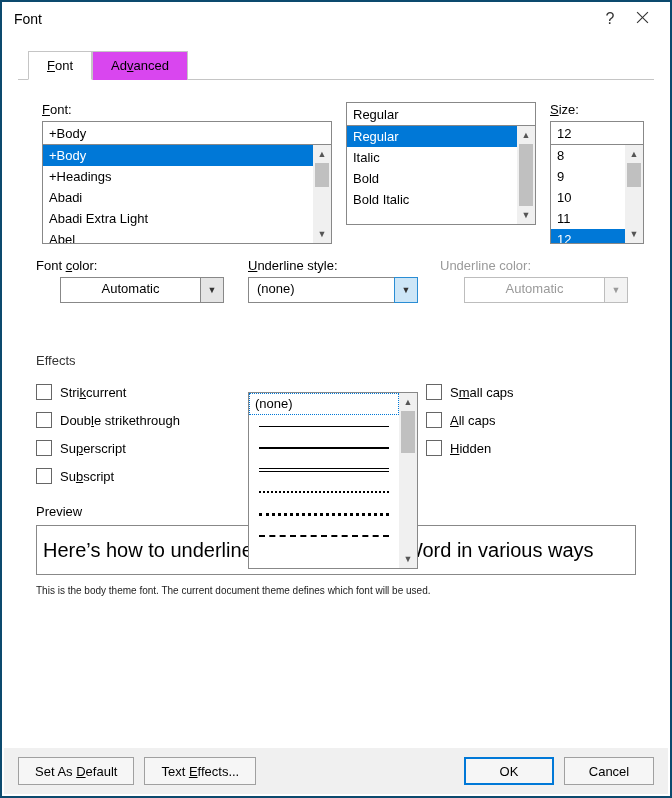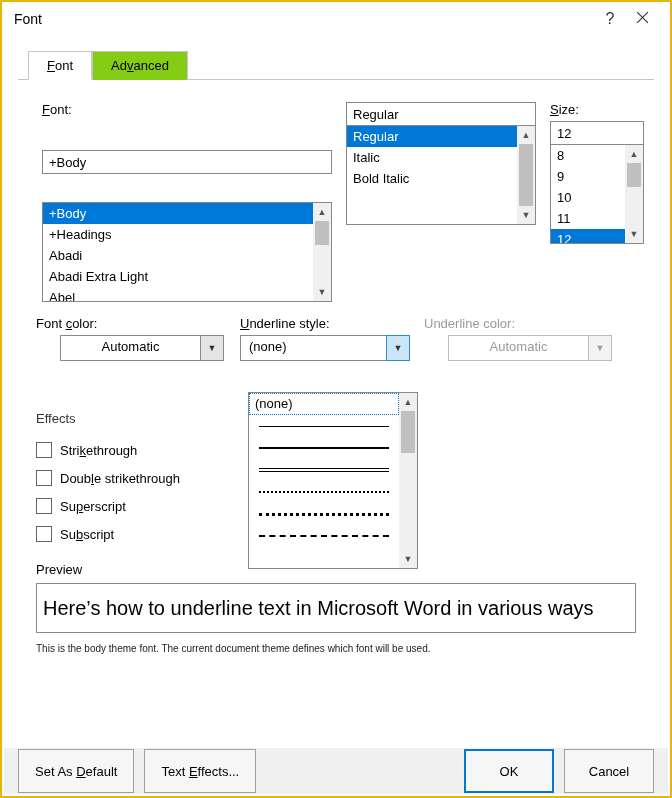"Font" .outer-border { border: 2px solid #eab308 -> 2px solid #0c4a6e }
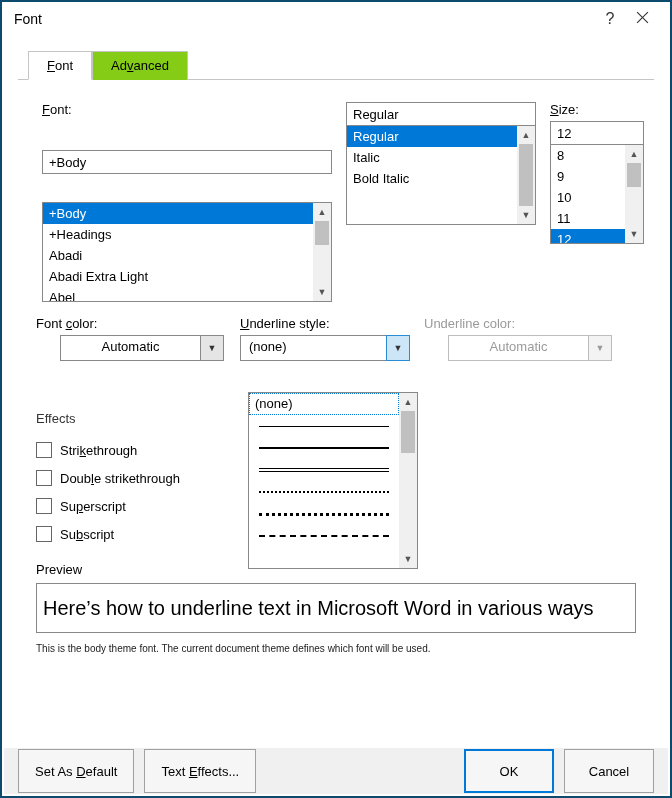"Advanced" .tab { background: #84cc16 -> #d946ef }
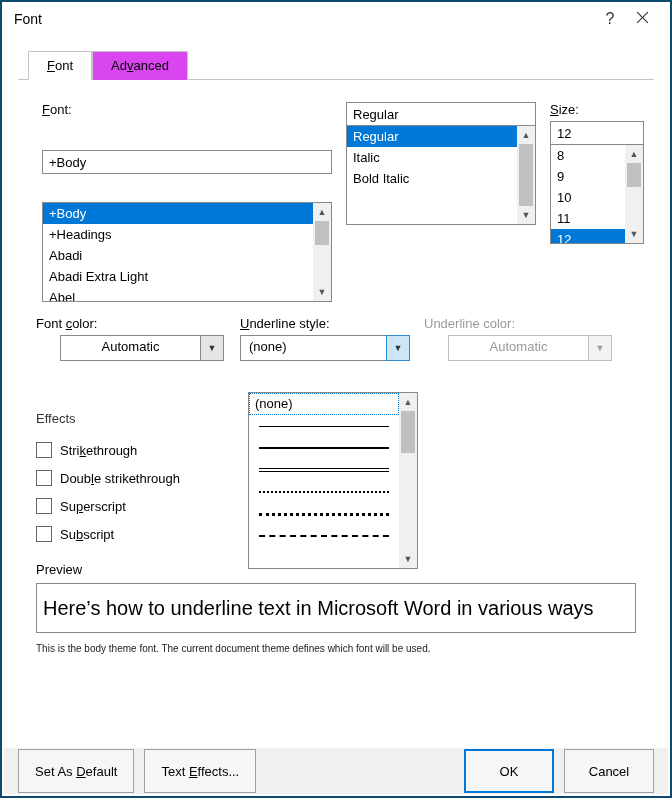"Font:" .col-font { gap: 29px -> none }
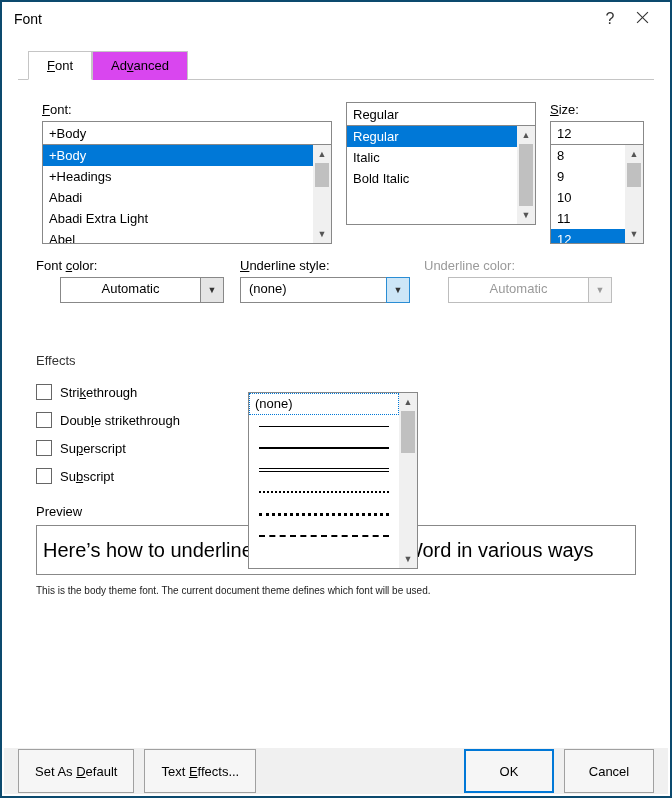"Bold" div.item { html: none -> <div>Bold</div> }
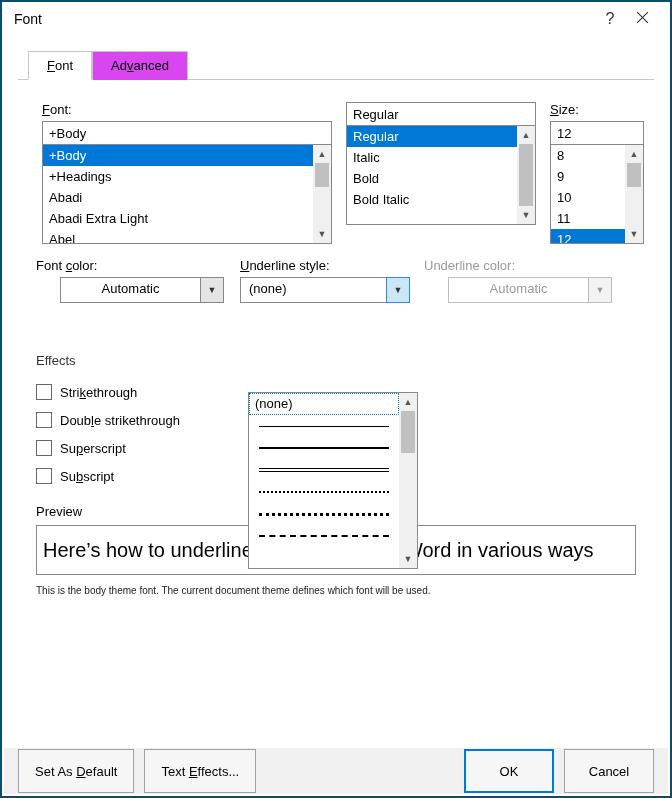"Font color:" .row2 { gap: 14px -> 22px }
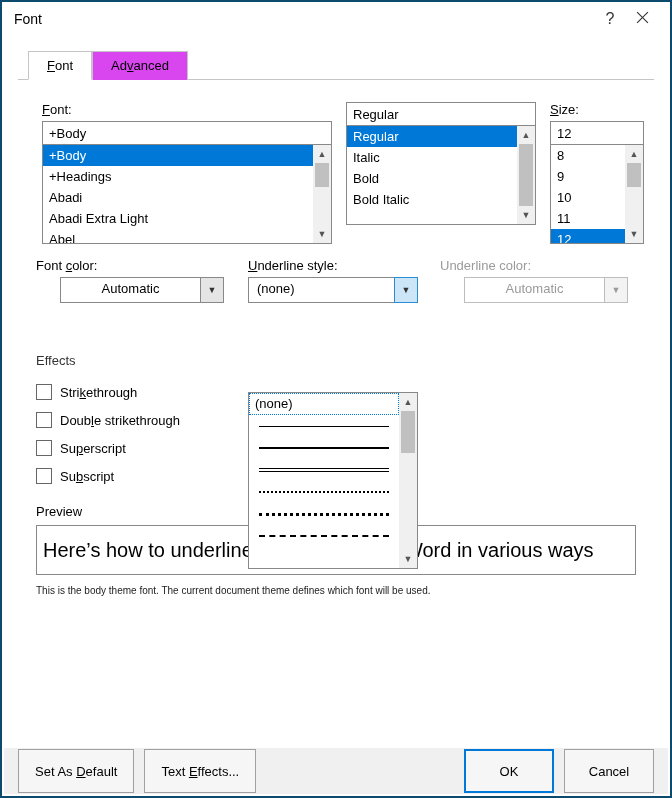"ethrough" span { text: ethrough -> current }
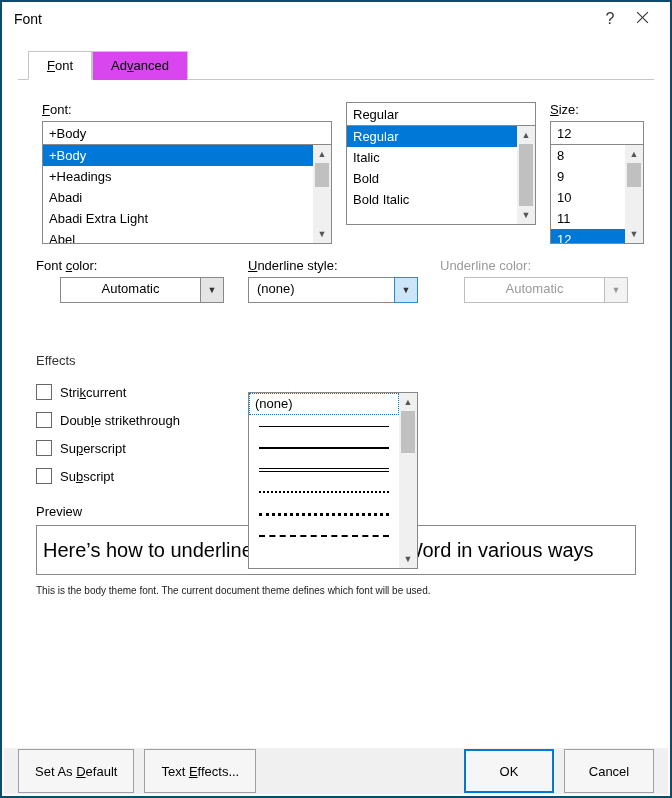"Small caps" div.ecol3 { html: none -> <div> <div> <div></div> <span><span>S</span><span>m</span><span>all caps</span></span> </div> <div> <div></div> <span><span>A</span><span>ll caps</span></span> </div> <div> <div></div> <span><span>H</span><span>idden</span></span> </div> </div> }
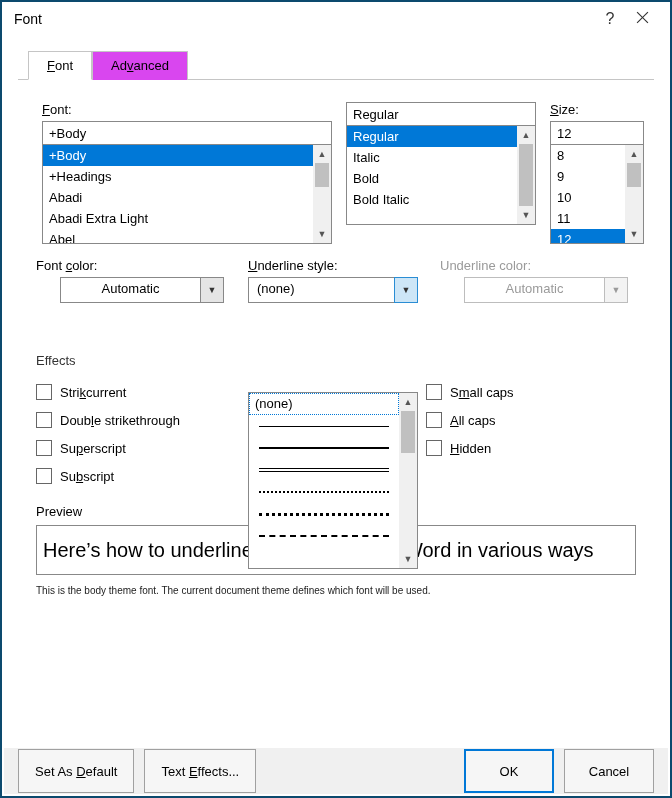"Set As Default" .btn { height: 44px -> 28px }
